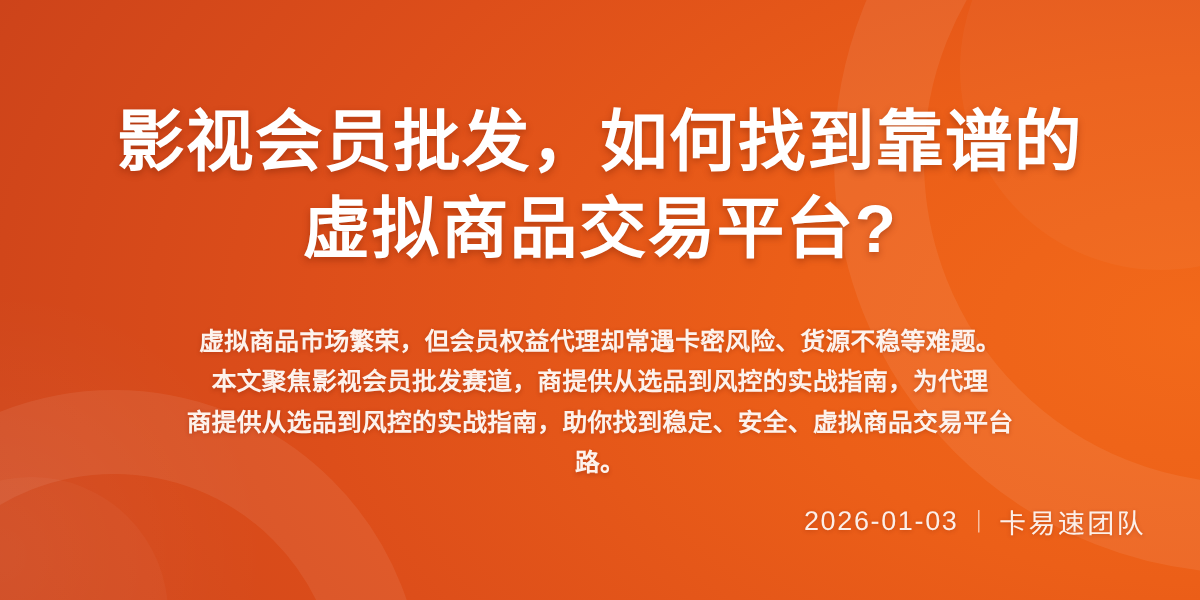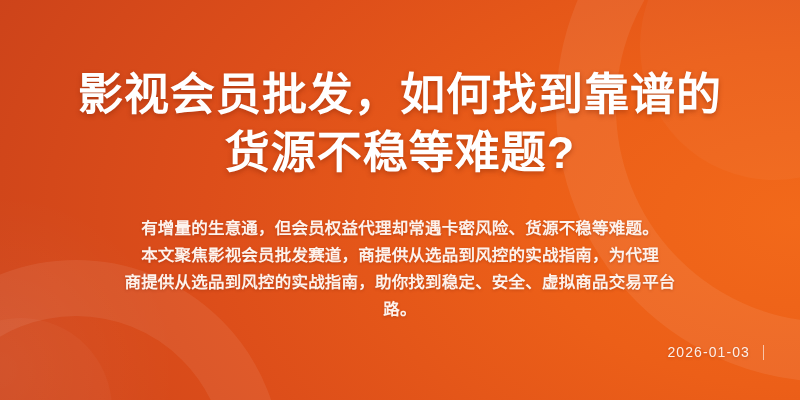"货源不稳等难题?" span.title-line { text: 货源不稳等难题 -> 虚拟商品交易平台 }
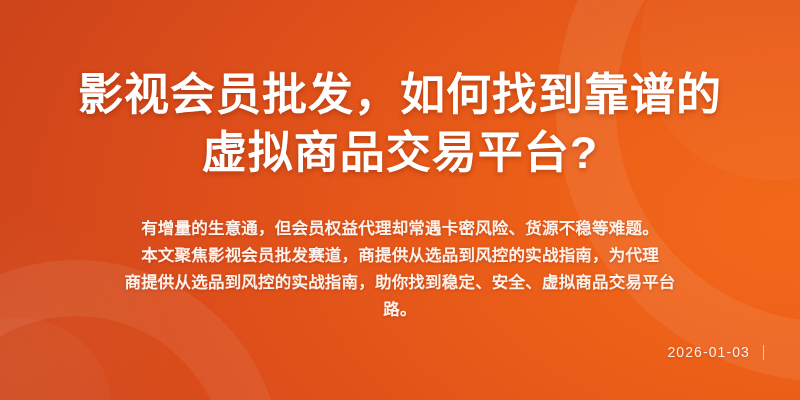"有增量的生意通，但会员权益代理却常遇卡密风险、货源不稳等难题。" span.summary-line { text: 有增量的生意通 -> 虚拟商品市场繁荣 }
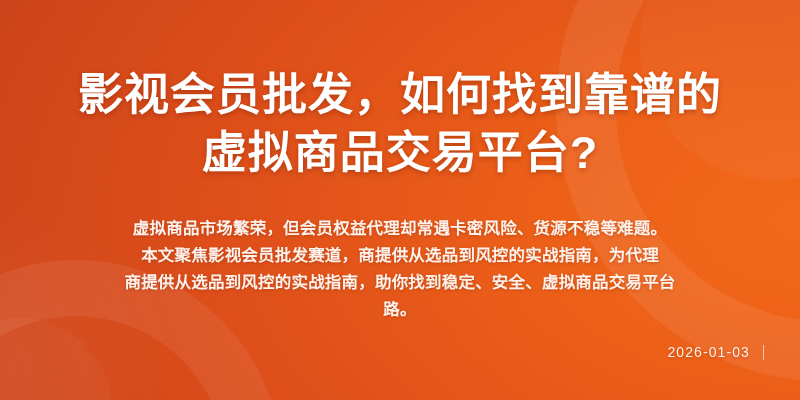"2026-01-03" #meta-block { font-size: 14px -> 18px }
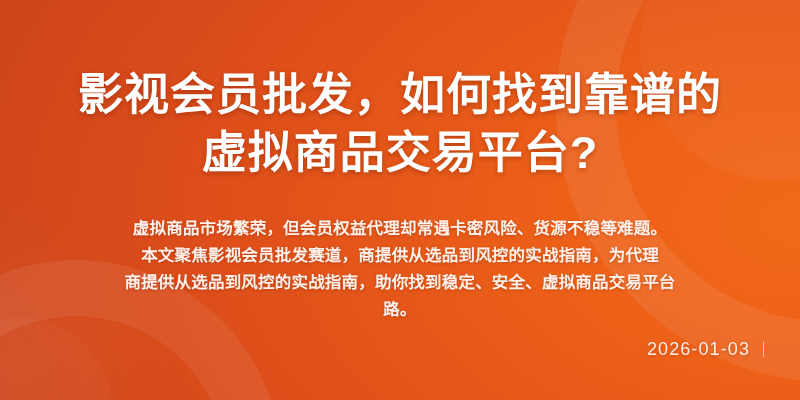"卡易速团队" span { html: none -> <span>卡易速团队</span> }
